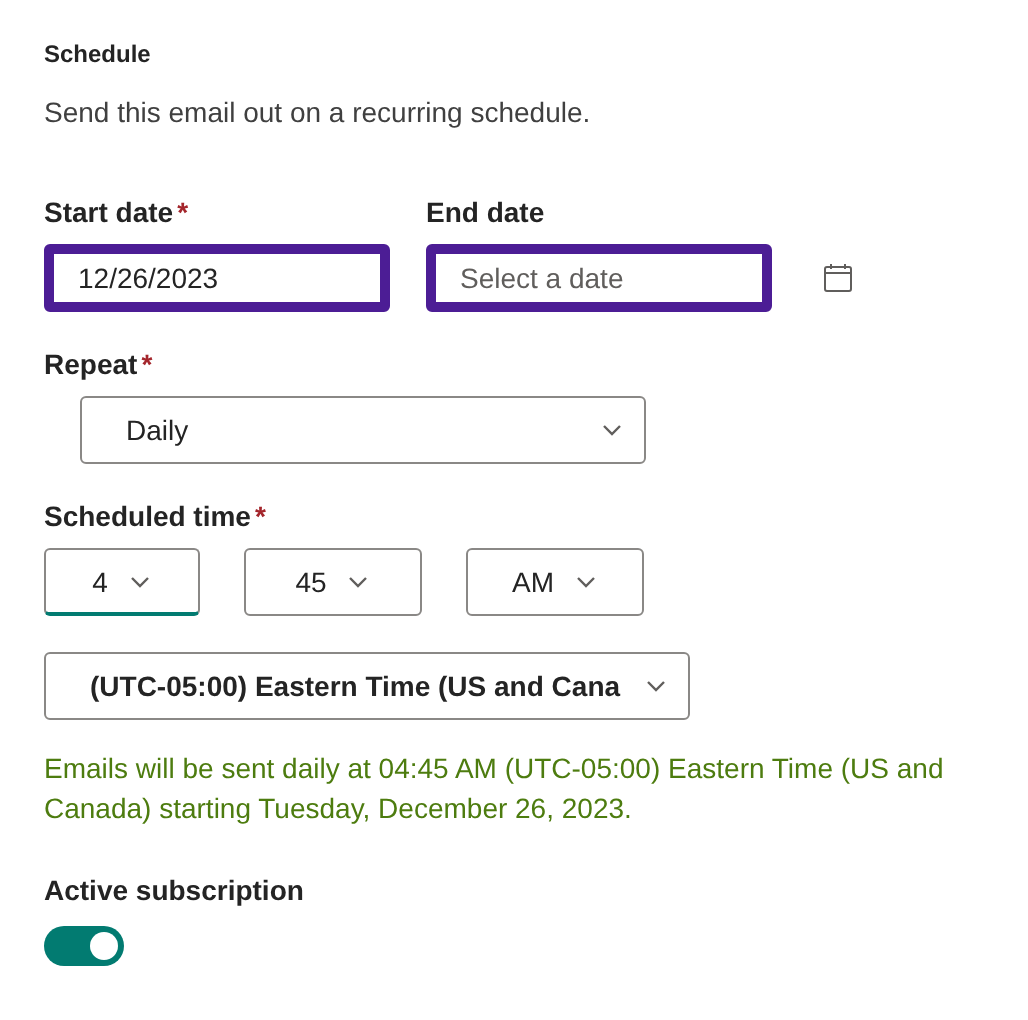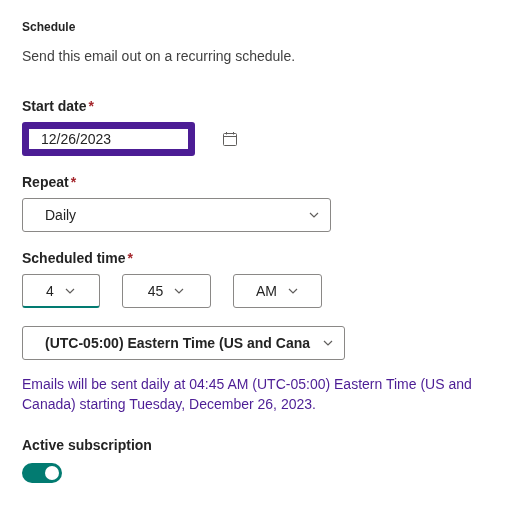"End date" div.field { html: none -> <div> <label>End date</label> <div> <input> <svg> <rect></rect> <line></line> <line></line> <line></line> </svg> </div> </div> }
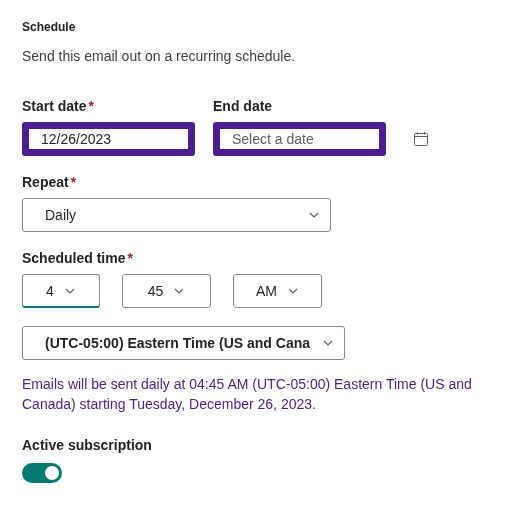"12/26/2023" .date-input-wrap { border: 7px solid #4c1d95 -> 5px solid #4c1d95 }
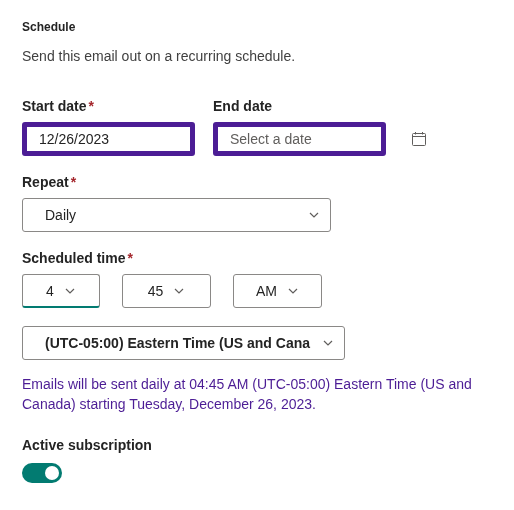"Daily" .select-wrap.repeat { margin-left: none -> 18px; width: 309px -> 283px }
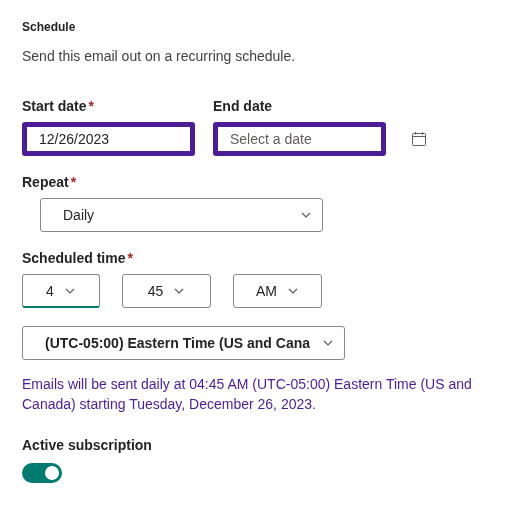"Emails will be sent daily" .summary { color: #4c1d95 -> #4d7c0f }
